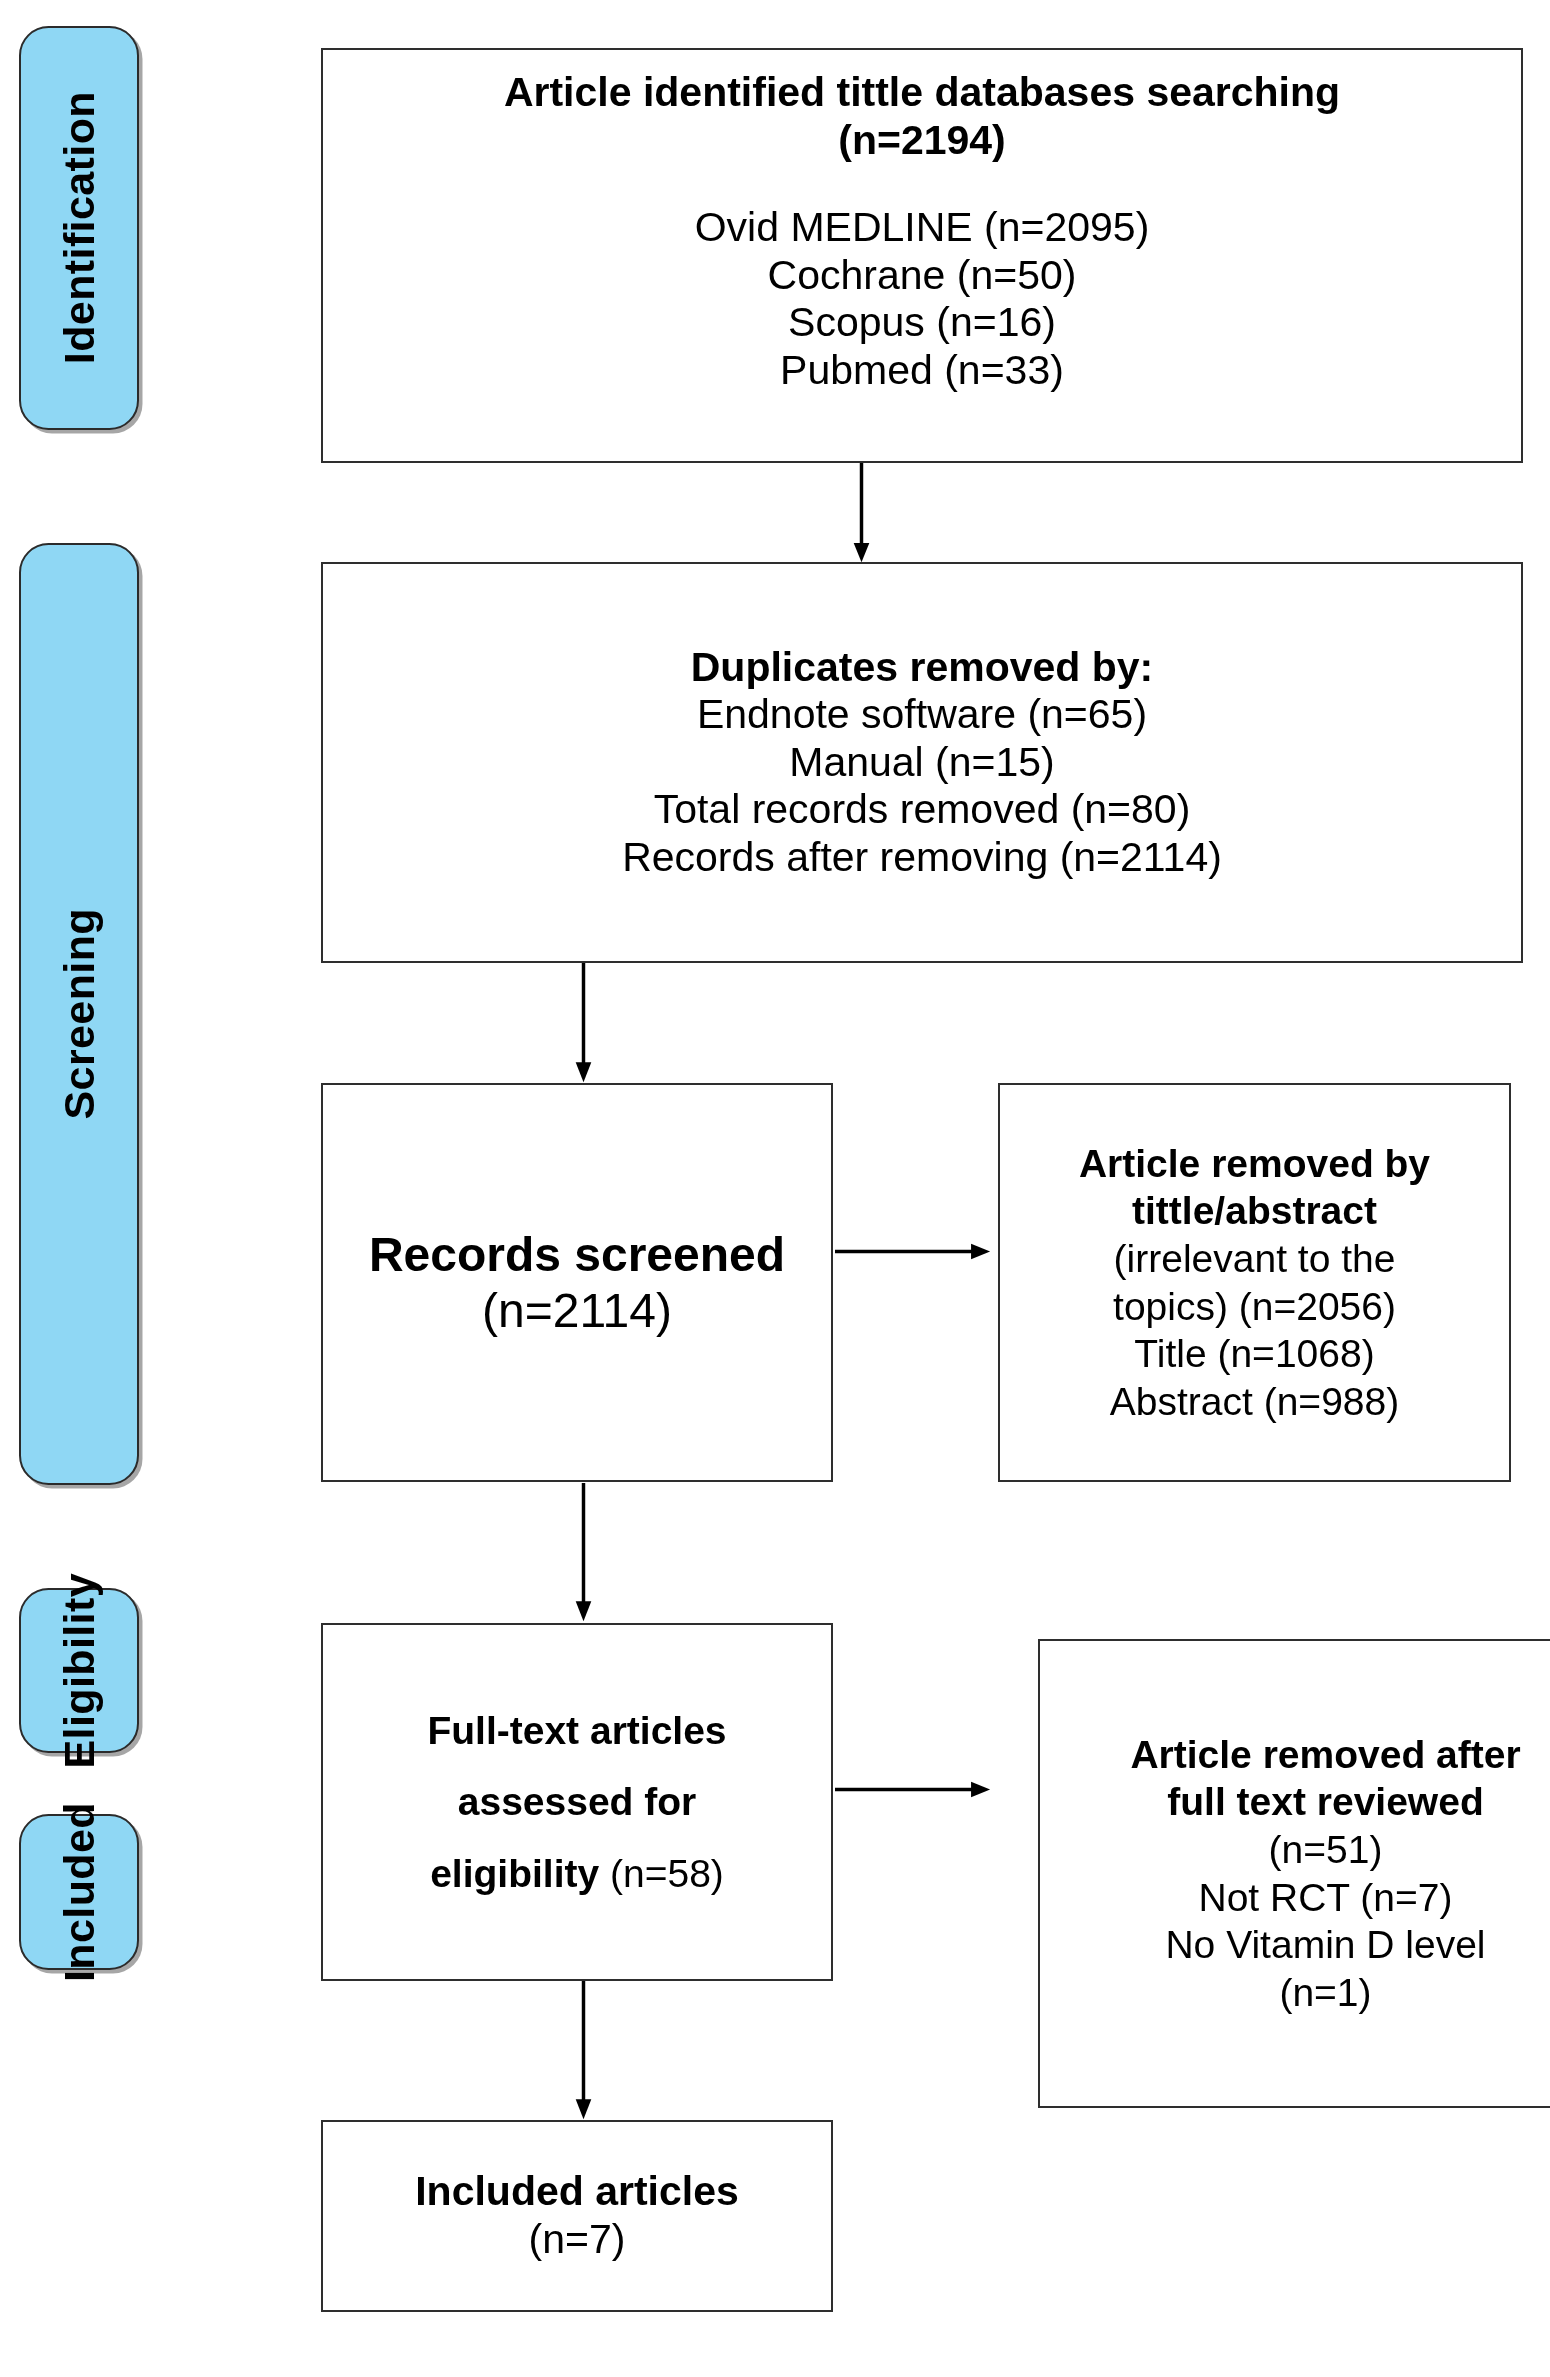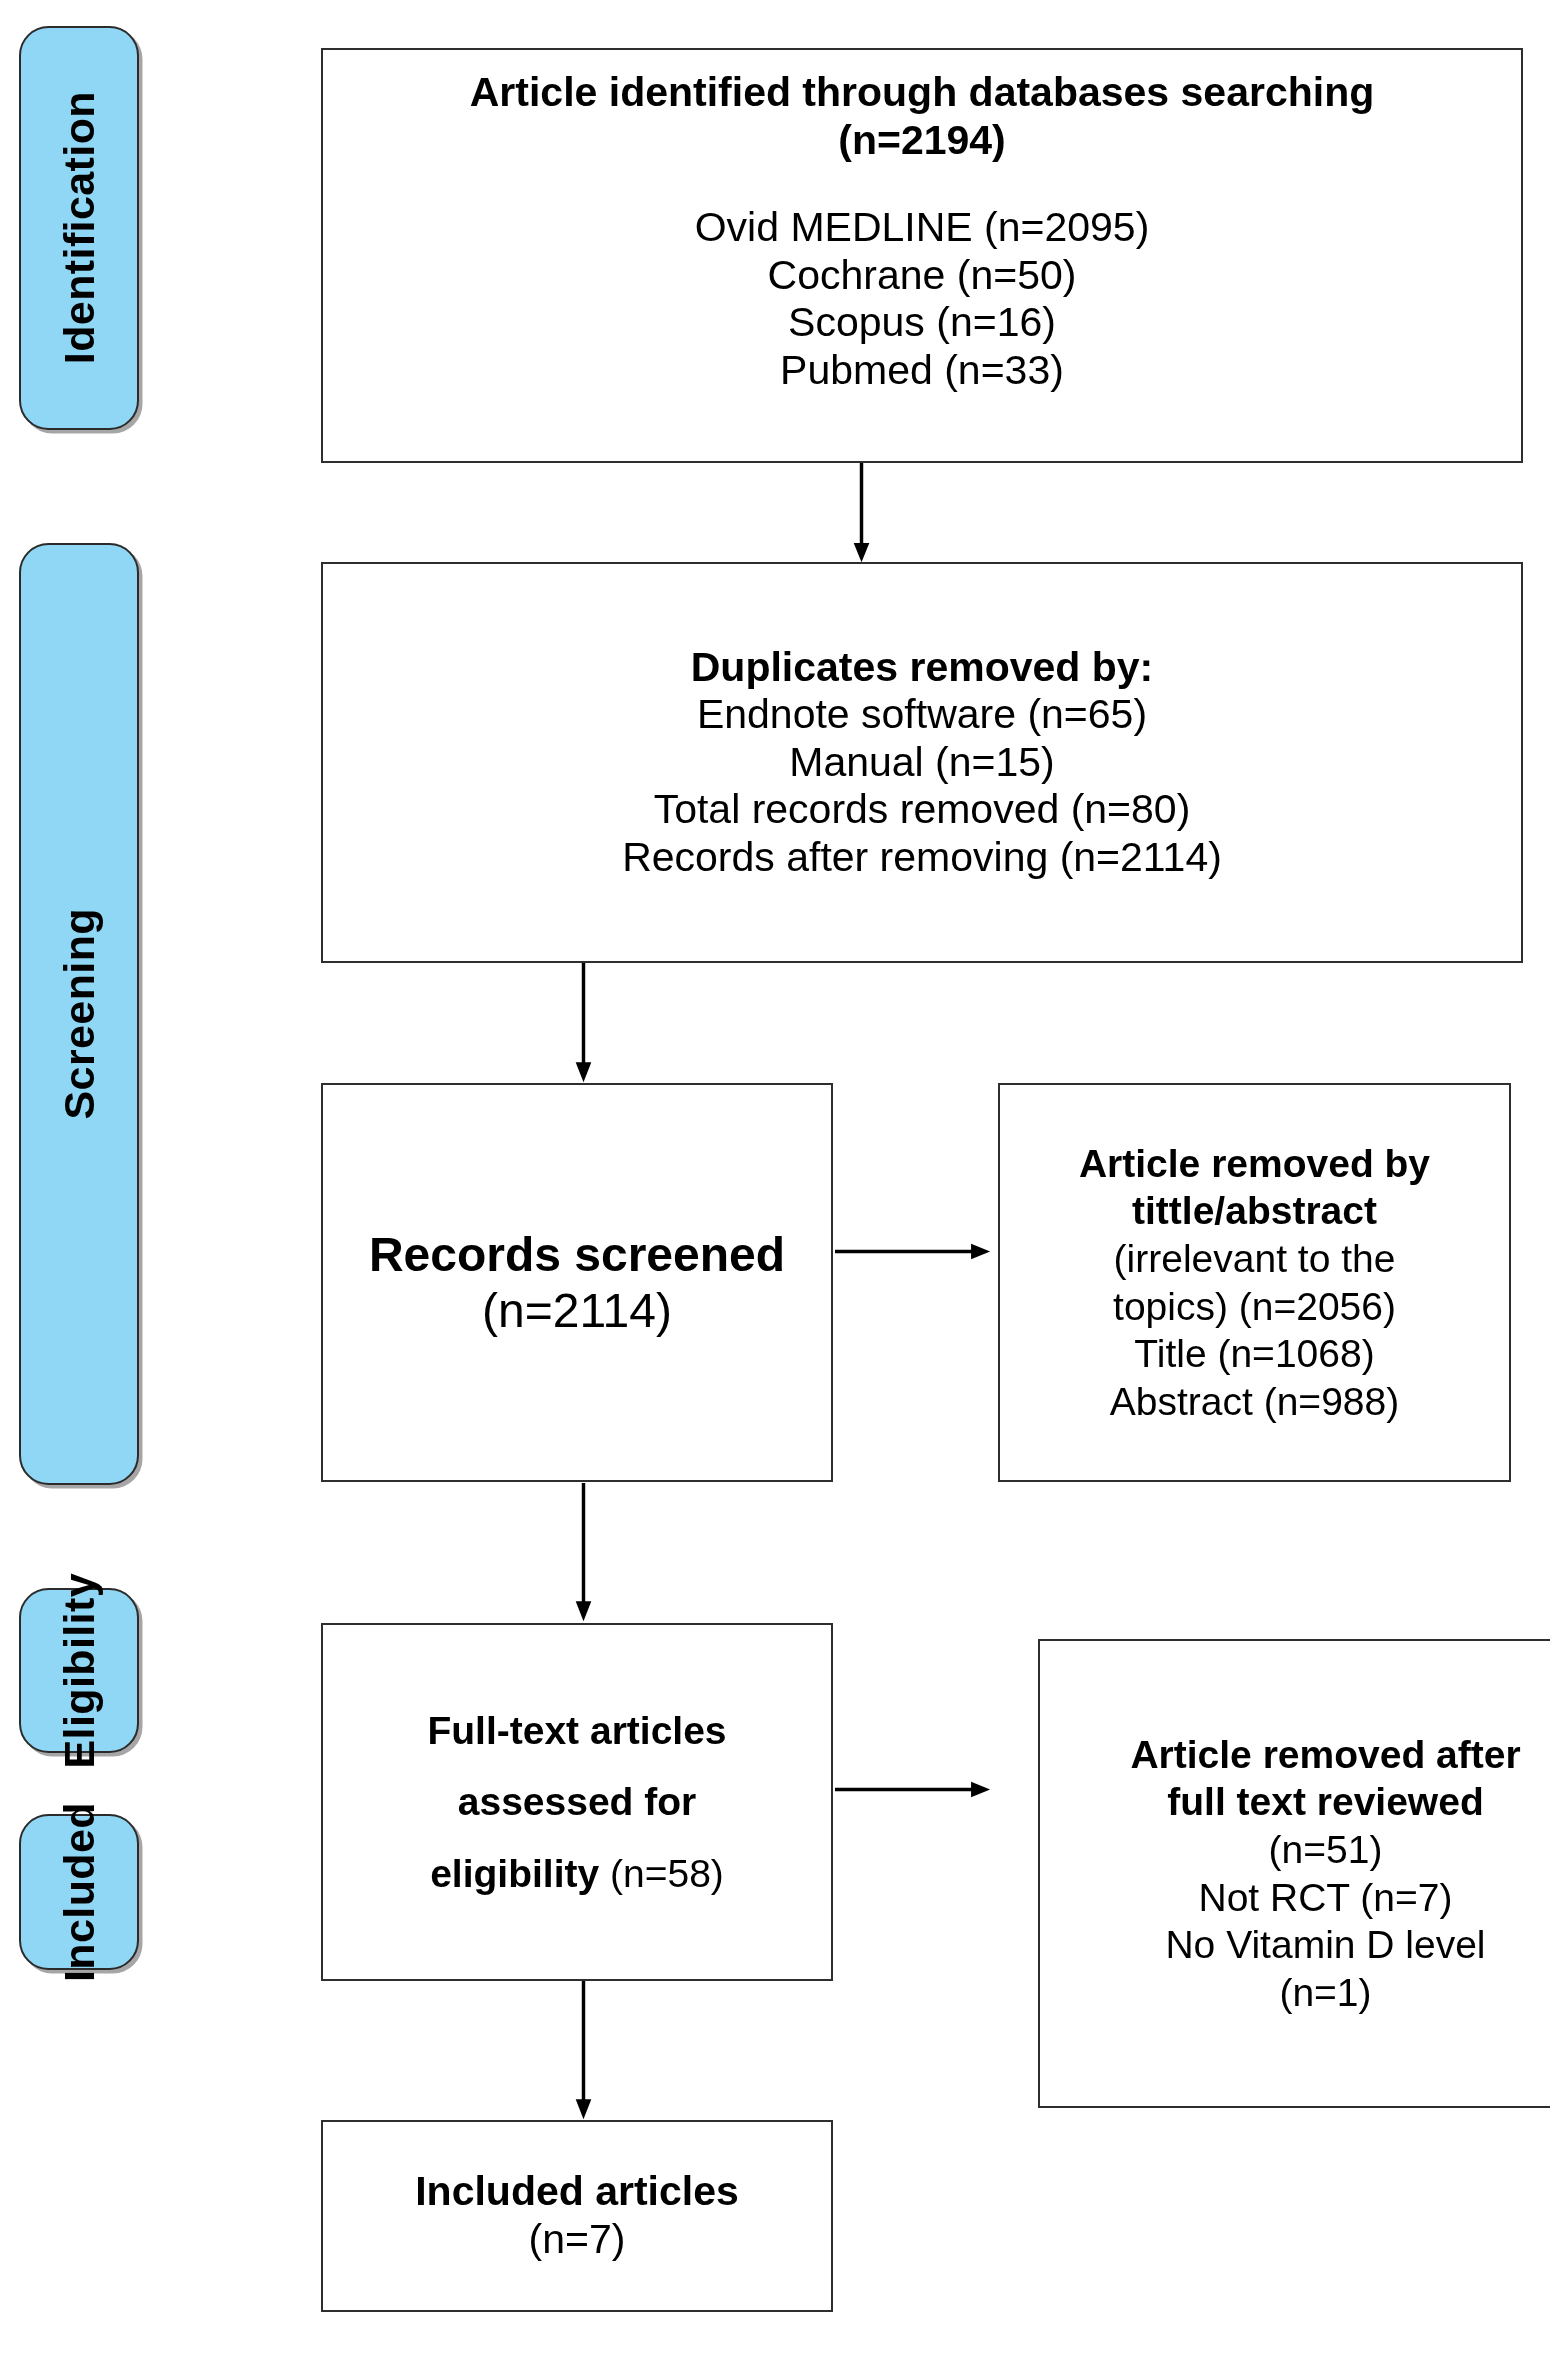"Article identified through databases" div.ttl { text: through -> tittle }
